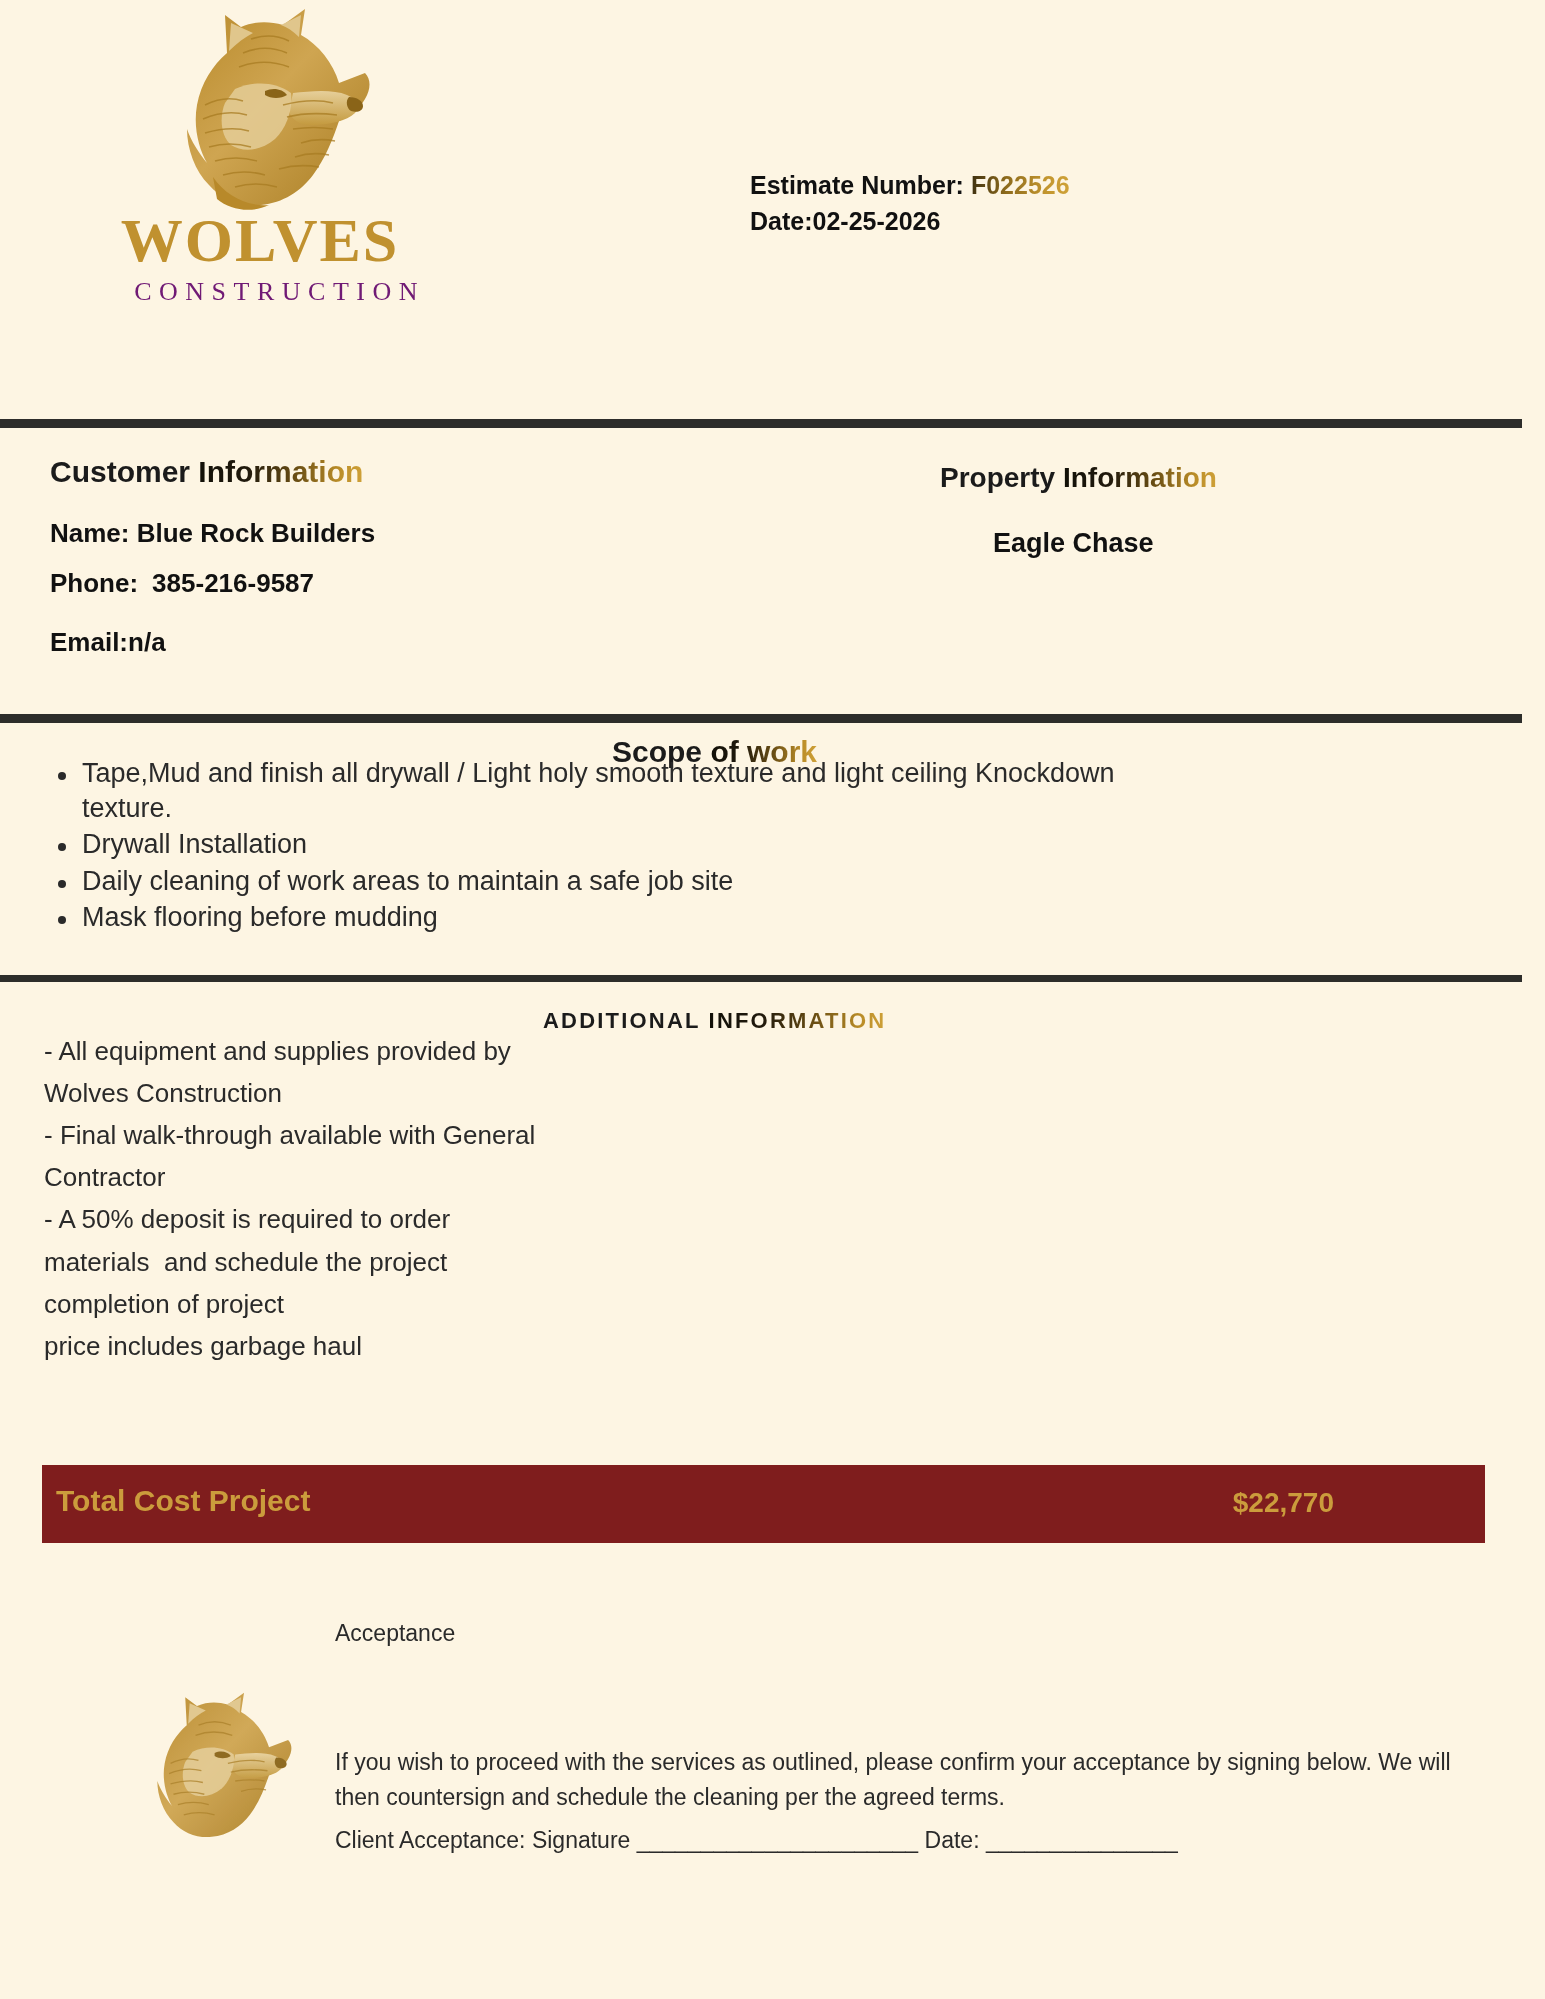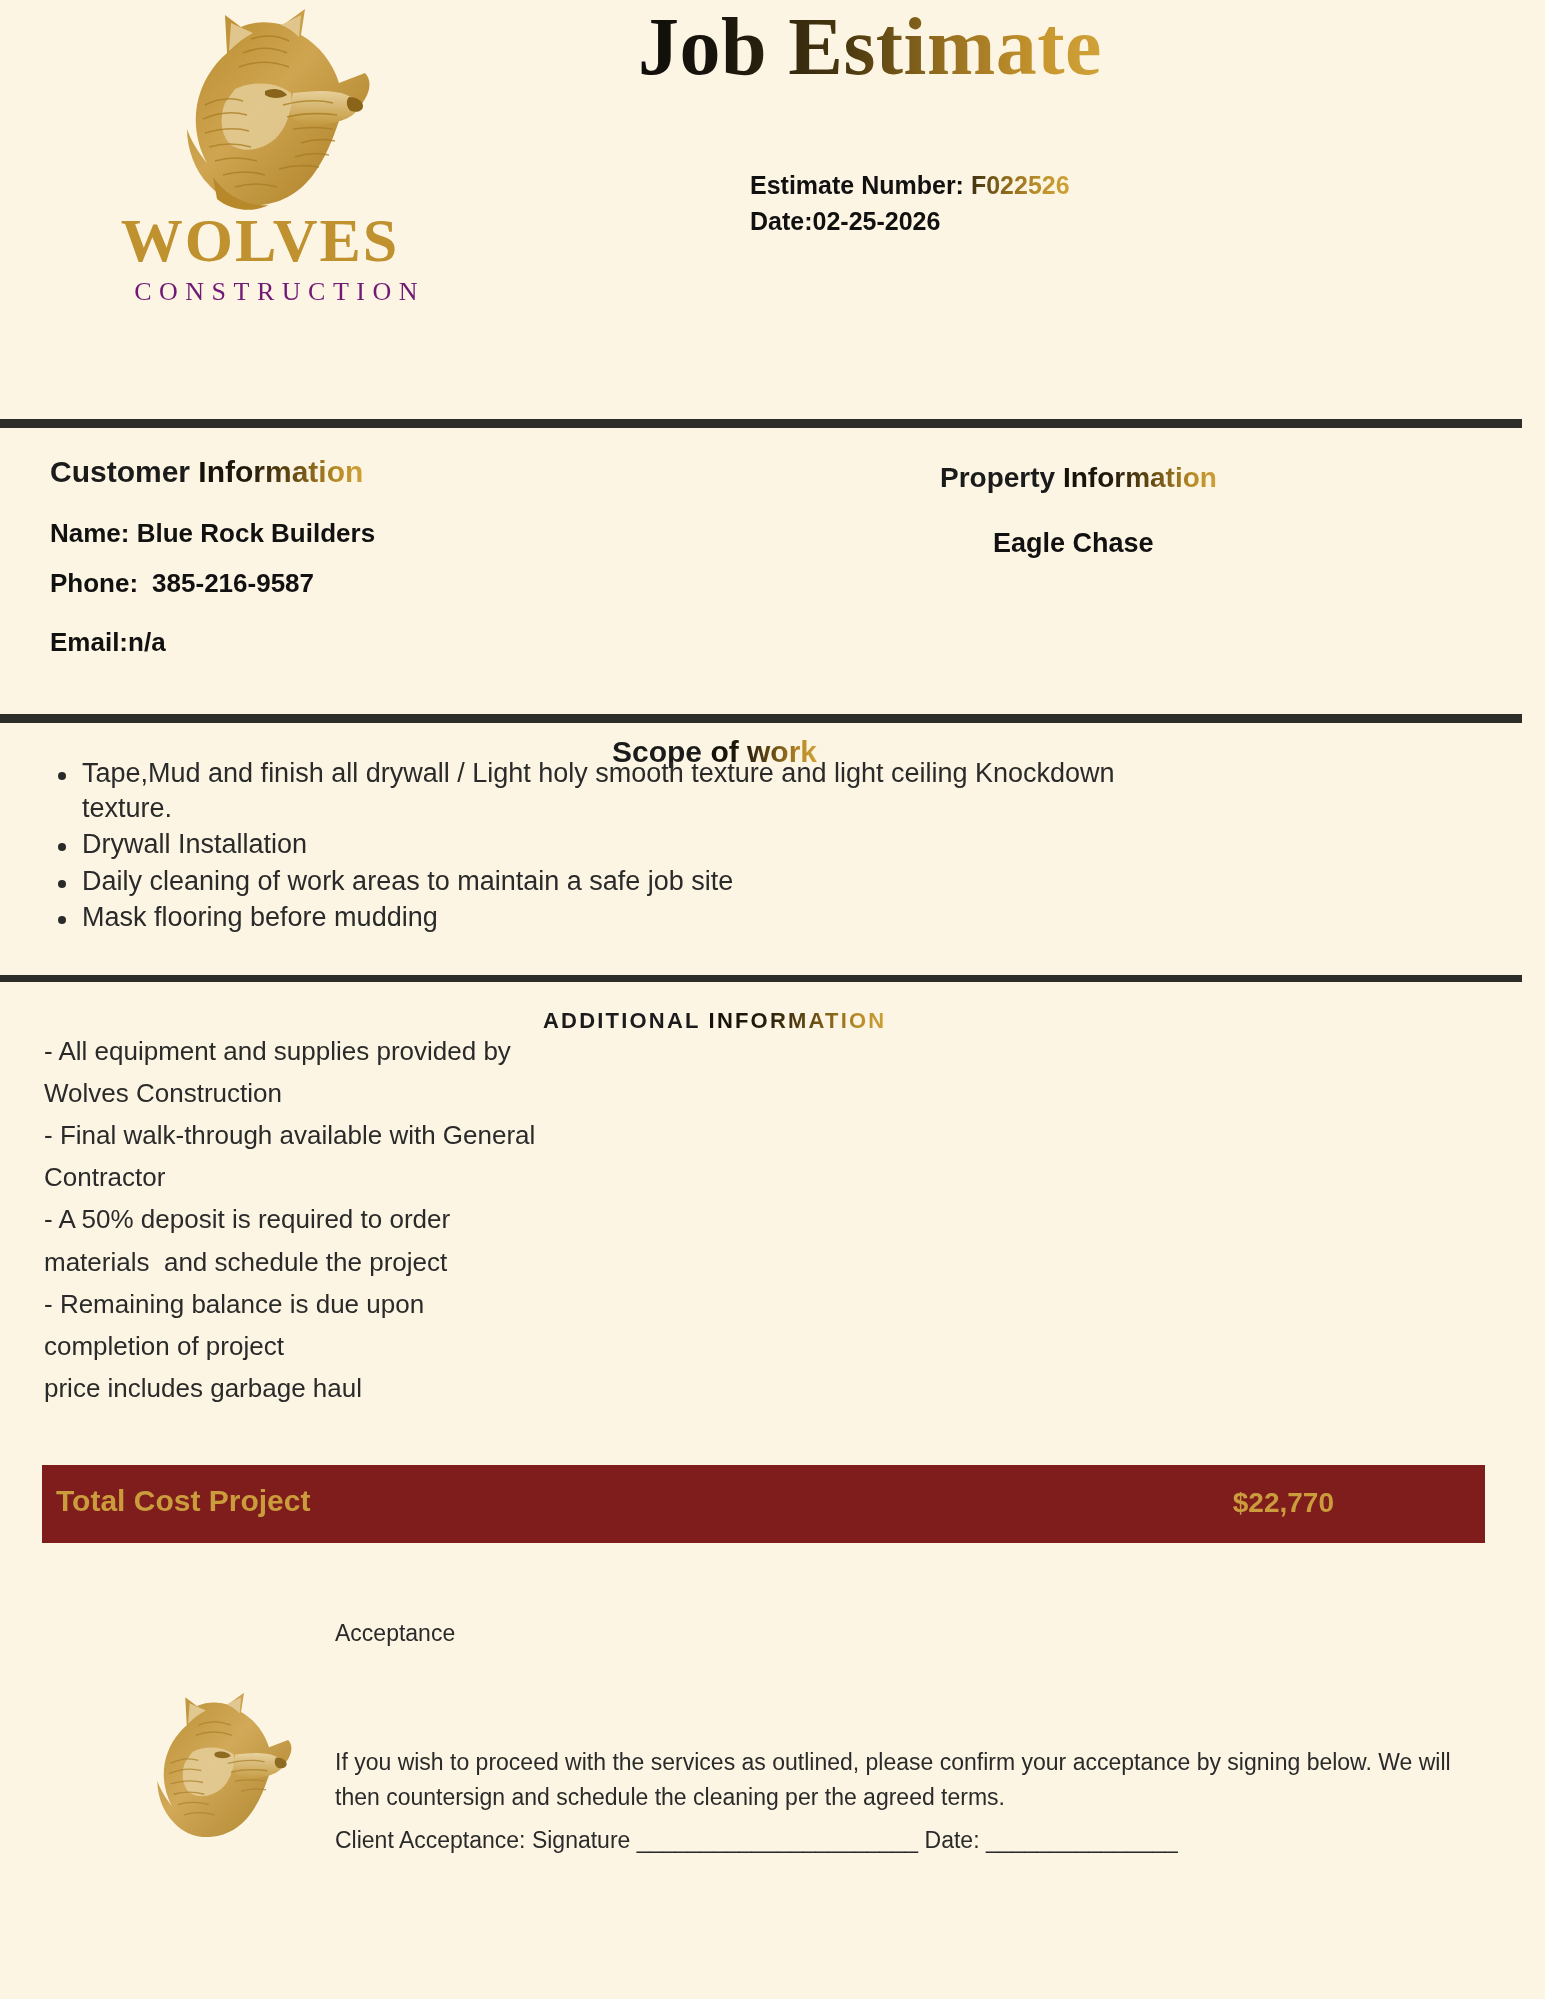"Job Estimate" div.doc-title { html: <div> <span>Job Estimate</span> </div> -> none }
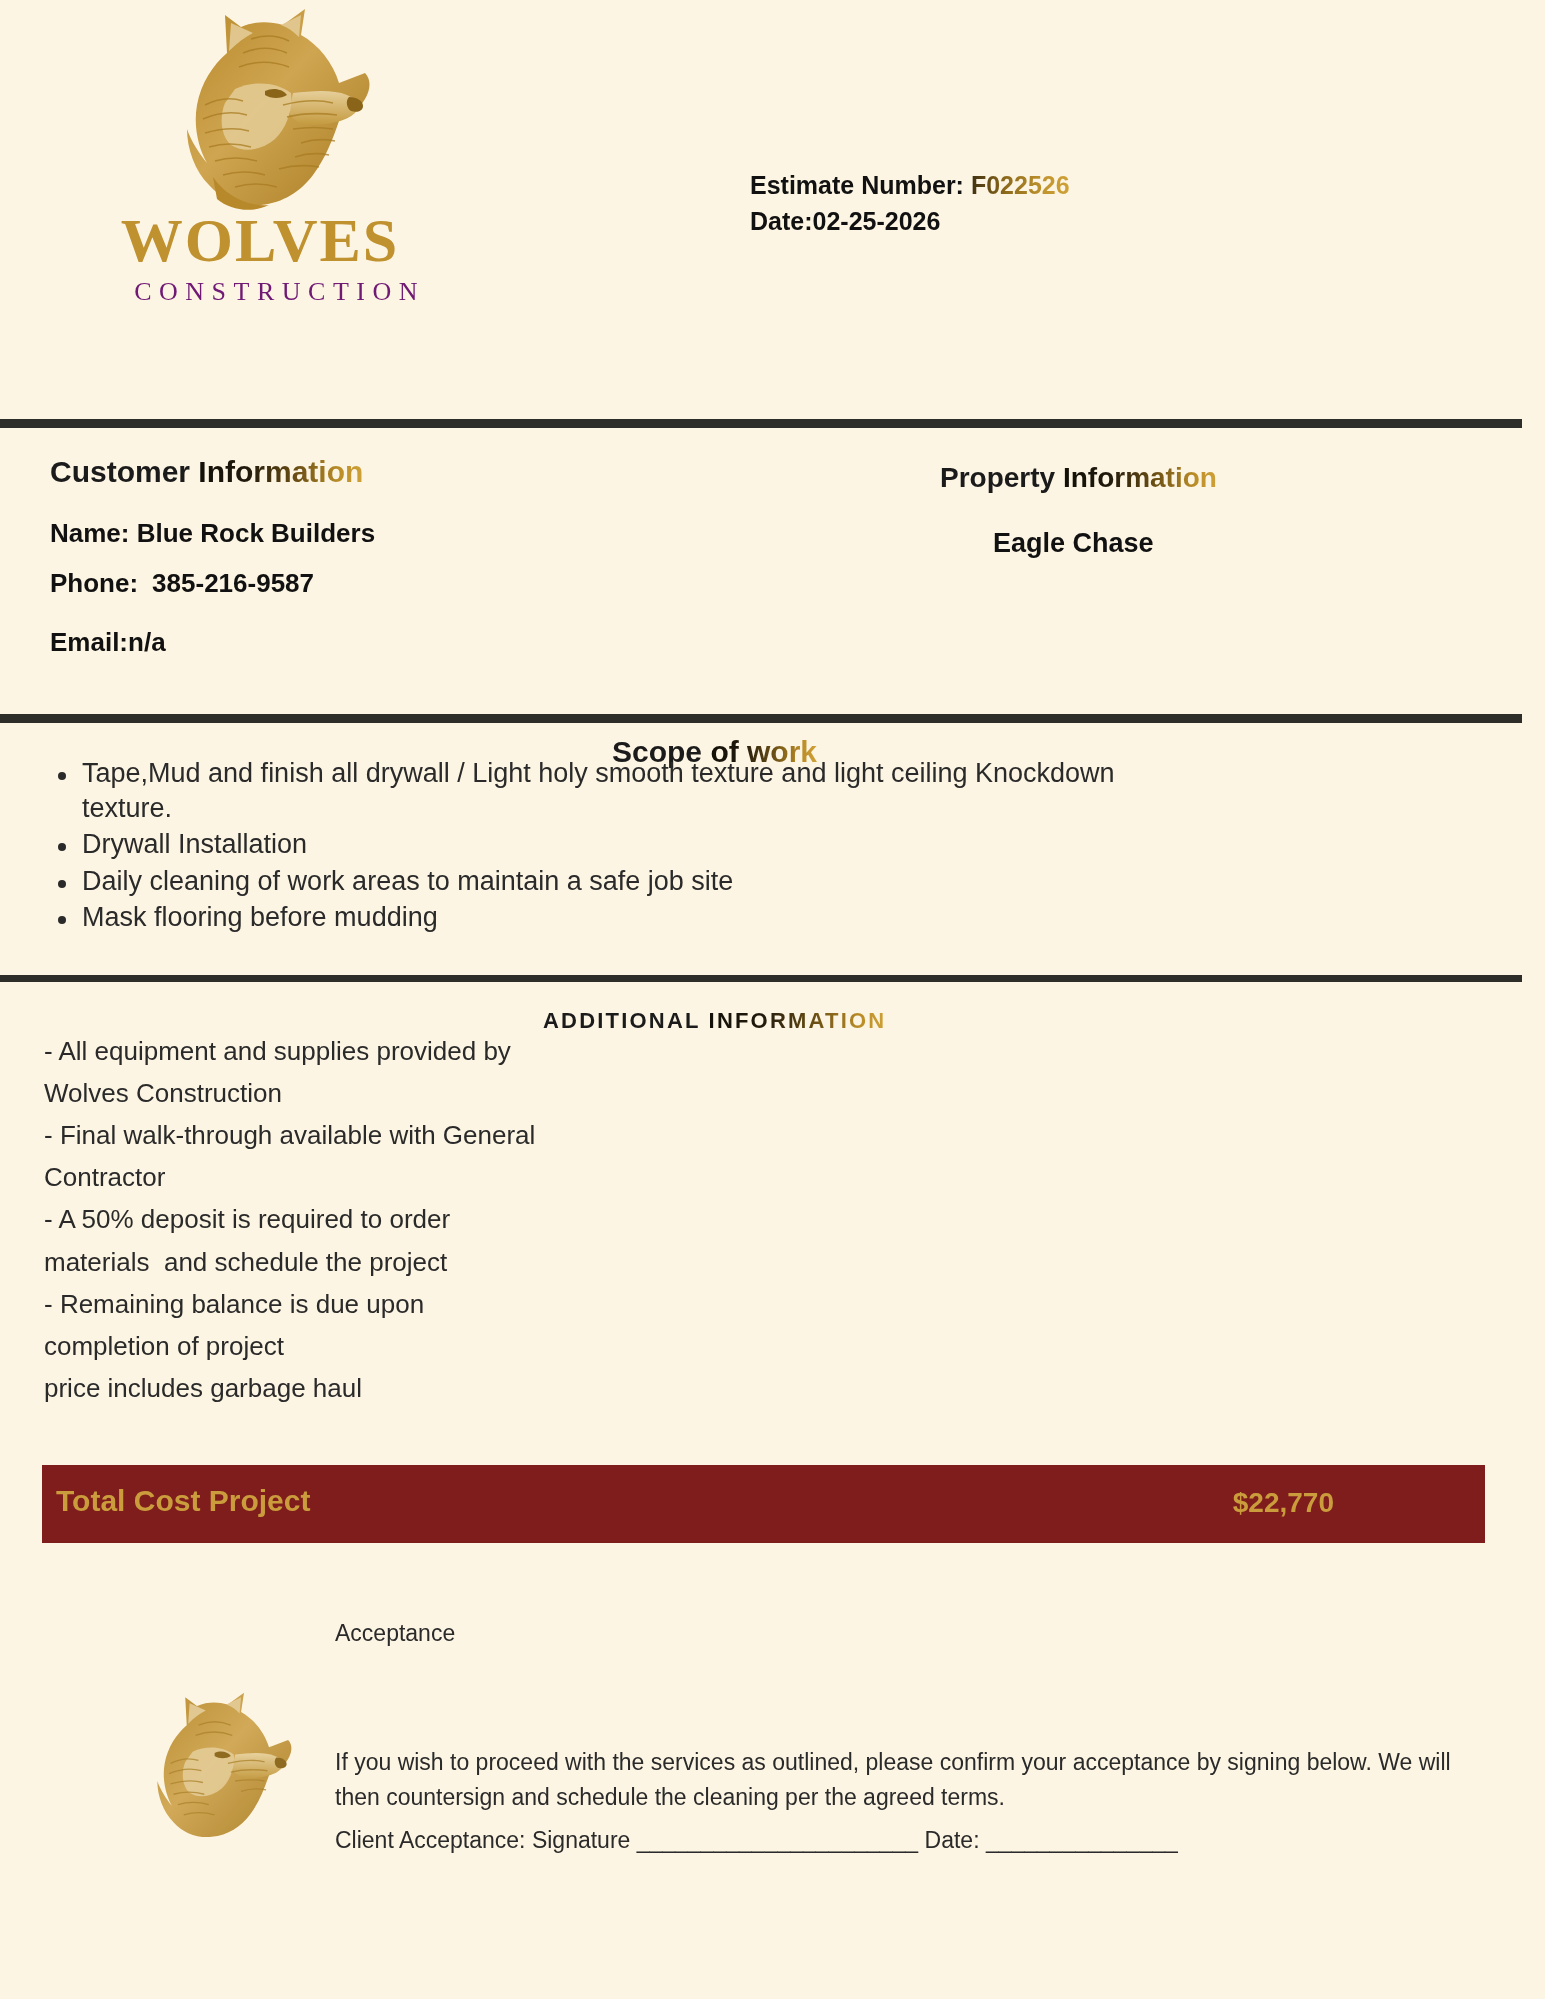"- Remaining balance is due" div { html: <div>- Remaining balance is due upon</div> -> none }
